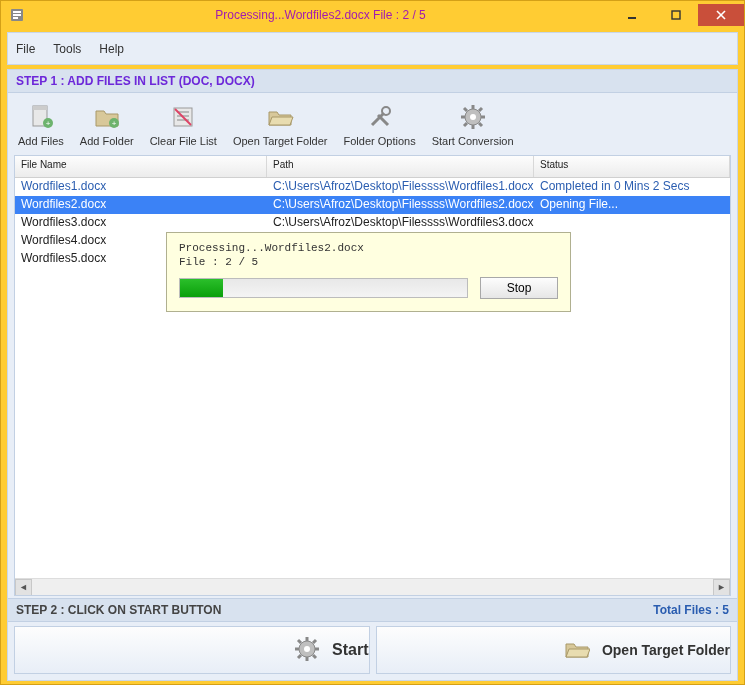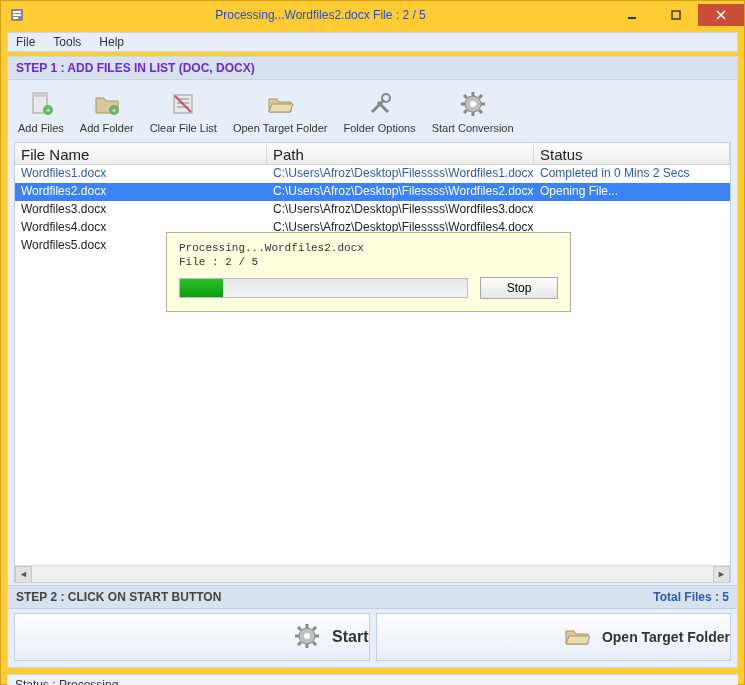"Processing...Wordfiles2.docx File : 2 /" .titlebar .title { color: #1d4ed8 -> #a21caf }
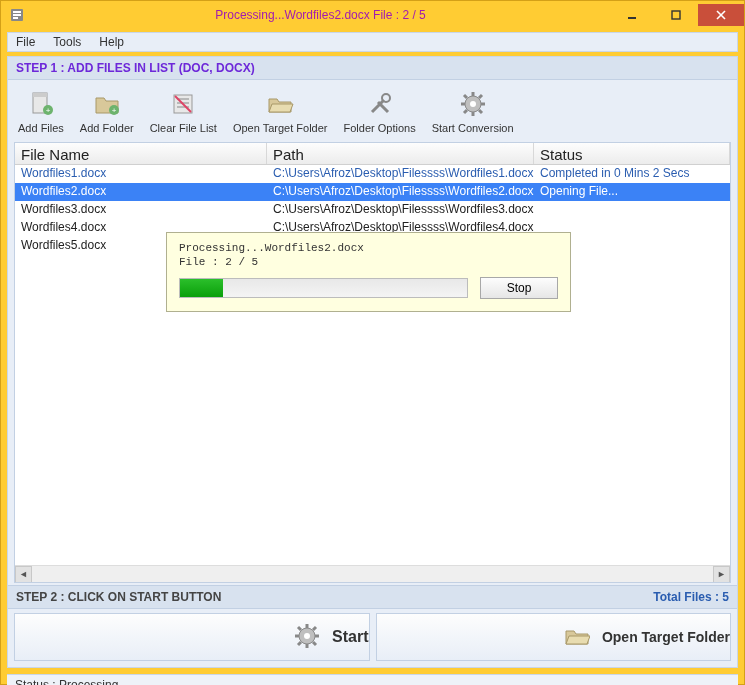"File" .menubar { height: 20px -> 33px }
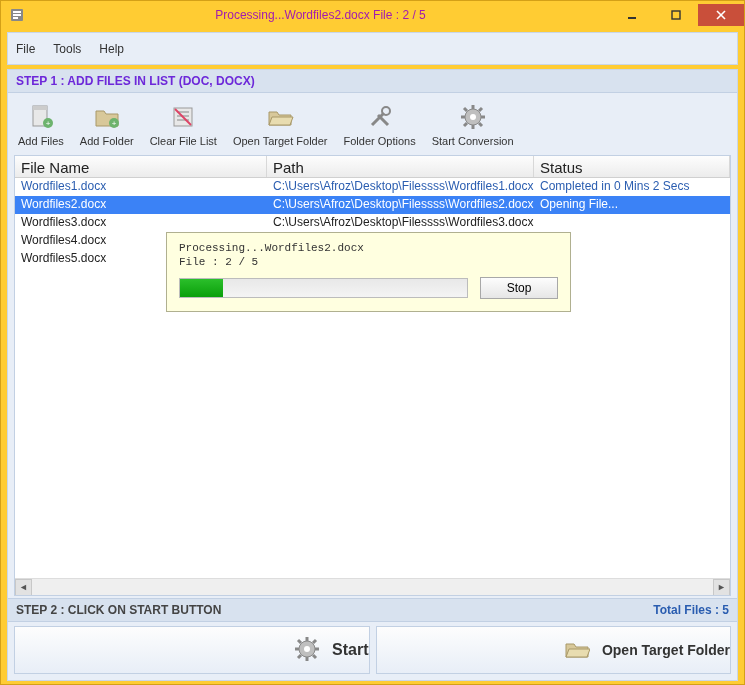"File Name" .listhdr div { font-size: 15px -> 10px }
